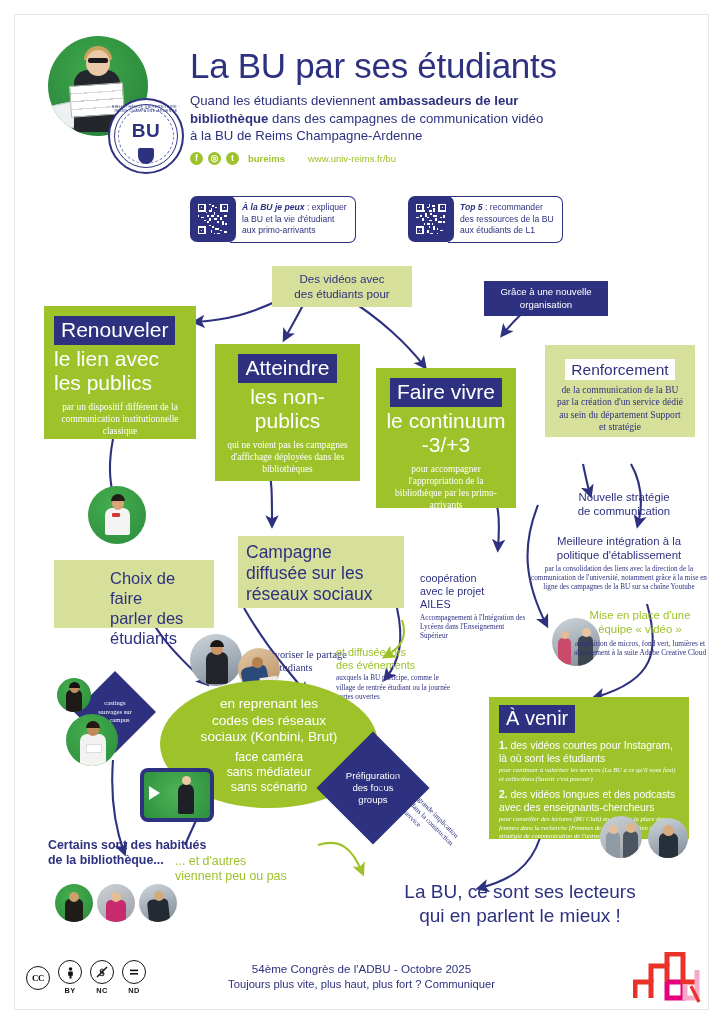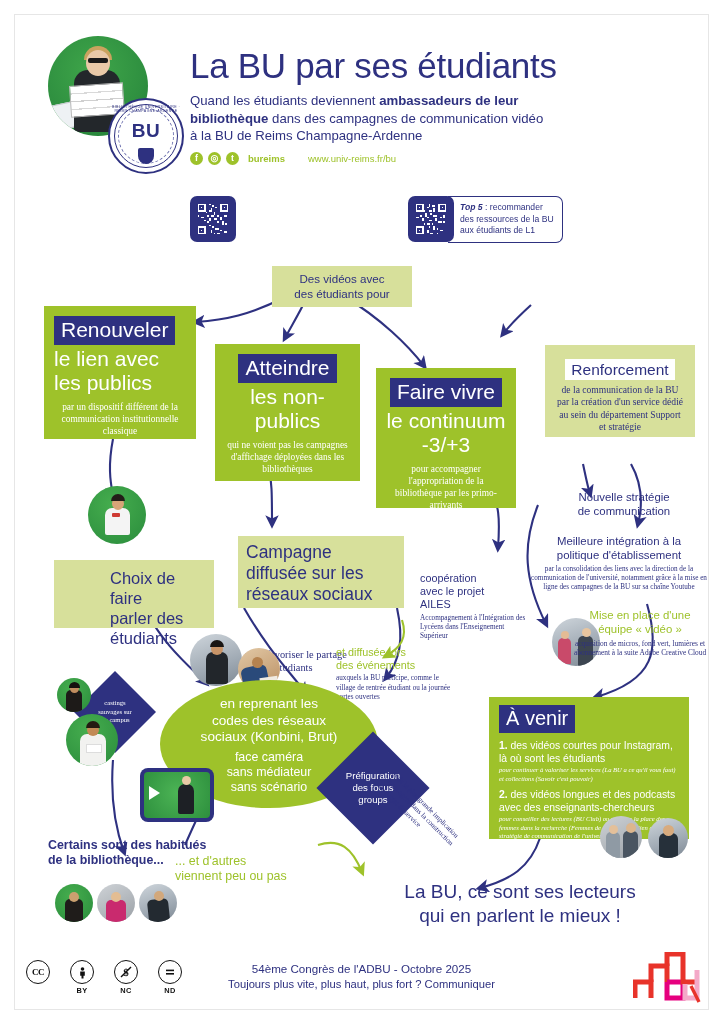"À la BU je peux" div.qr-txt { html: none -> <div> <div> <b>À la BU je peux</b><span> : expliquer</span><br> <span>la BU et la vie d'étudiant</span><br> <span>aux primo-arrivants</span> </div> </div> }
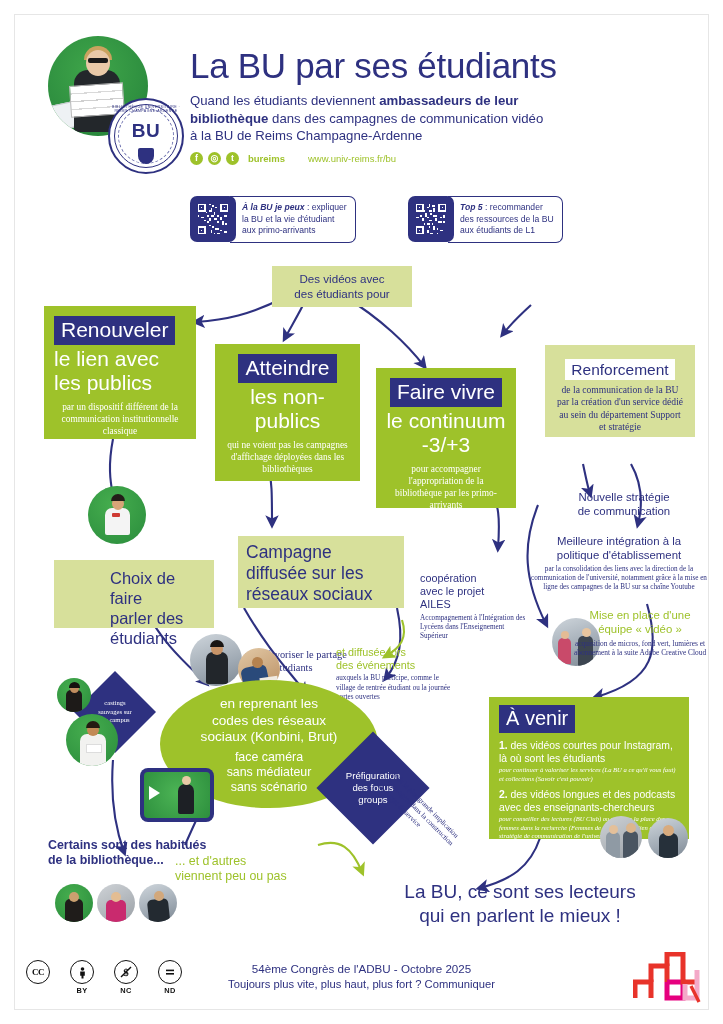"Grâce à une nouvelle" div.abs { html: none -> <div> <span>Grâce à une nouvelle</span><br> <span>organisation</span> </div> }
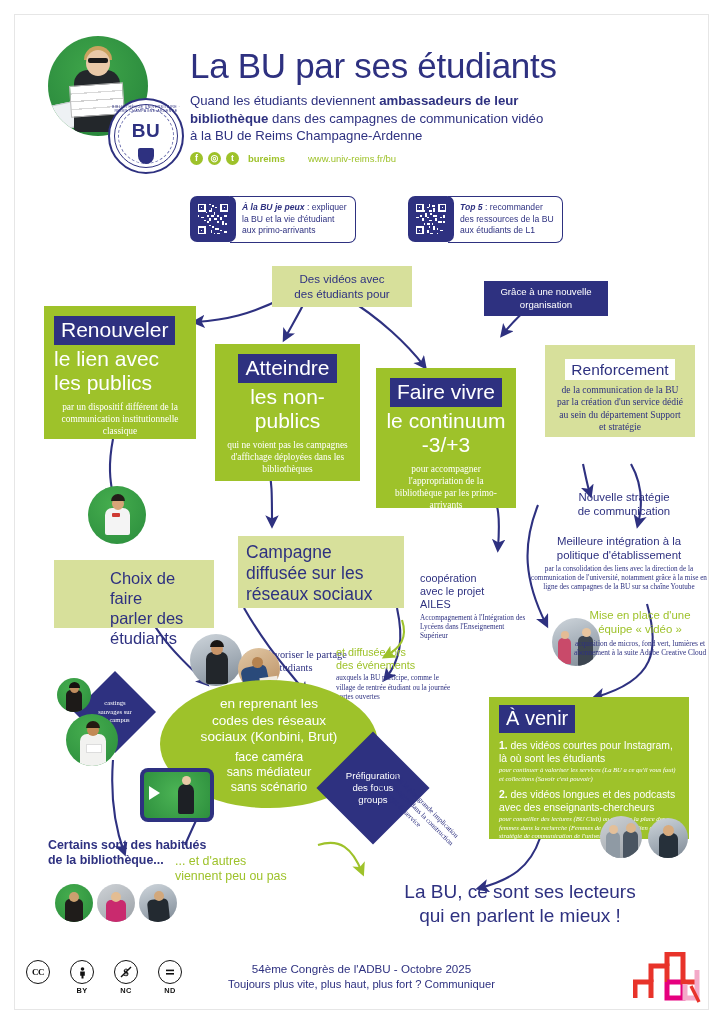"CC" div.abs { align-items: flex-start -> center; gap: 20px -> 8px }
